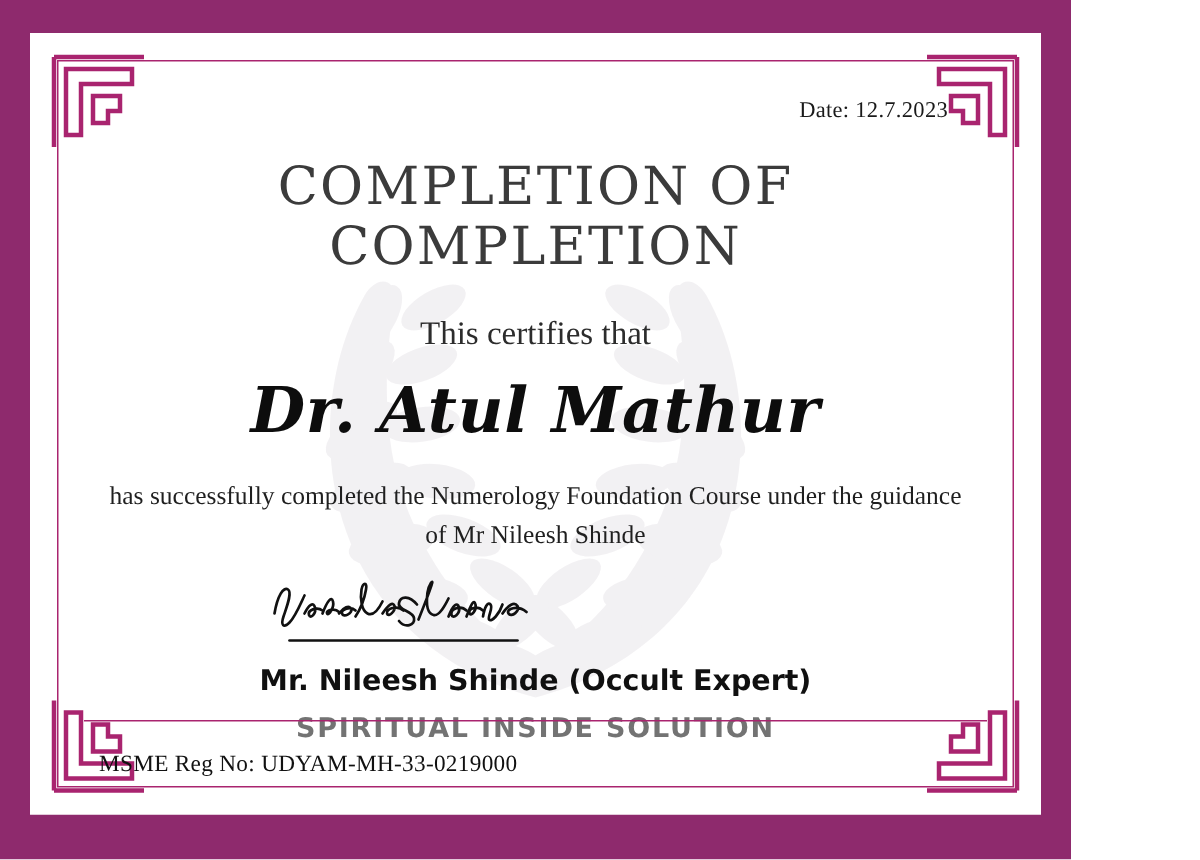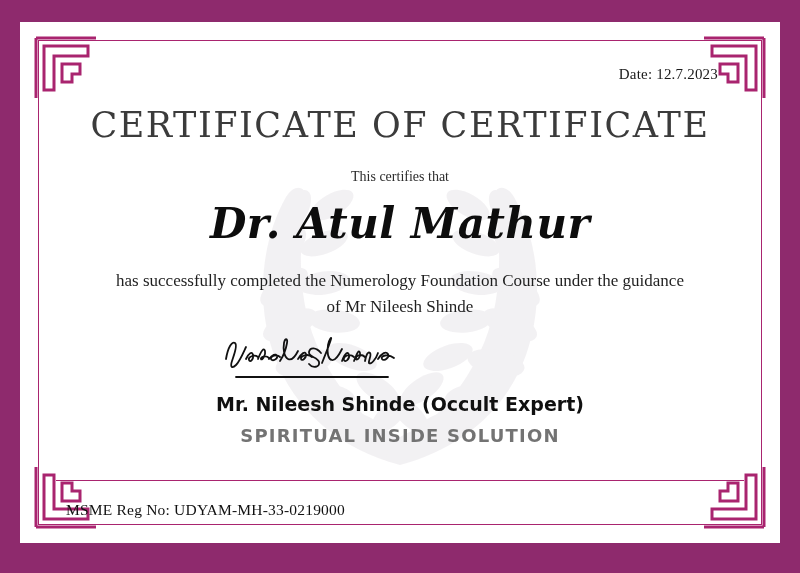"Date: 12.7.2023" .certificate { width: 800px -> 714px }
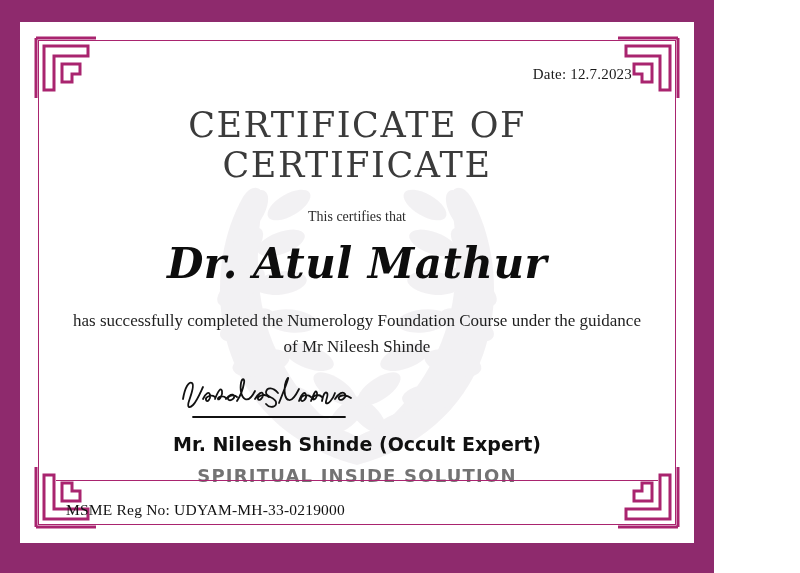"CERTIFICATE OF CERTIFICATE" div.title { text: CERTIFICATE OF CERTIFICATE -> COMPLETION OF COMPLETION }
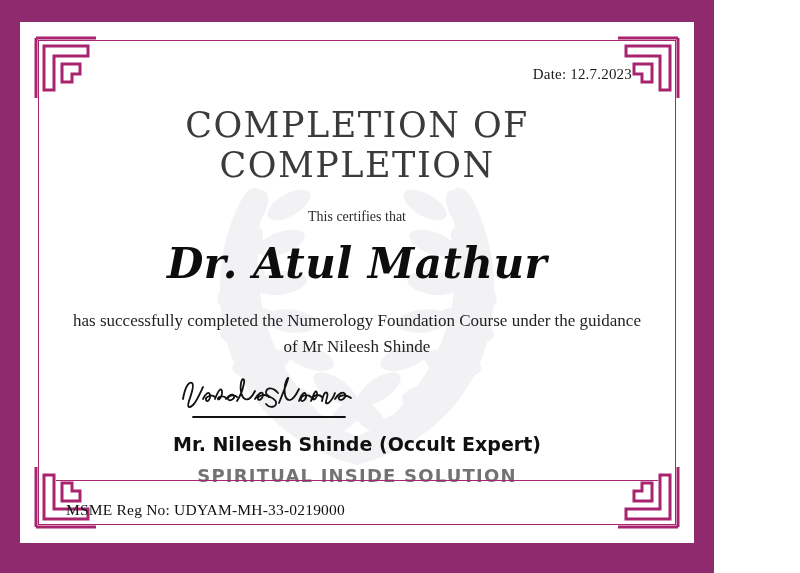"This certifies that" .certifies { font-size: 14px -> 22px }
